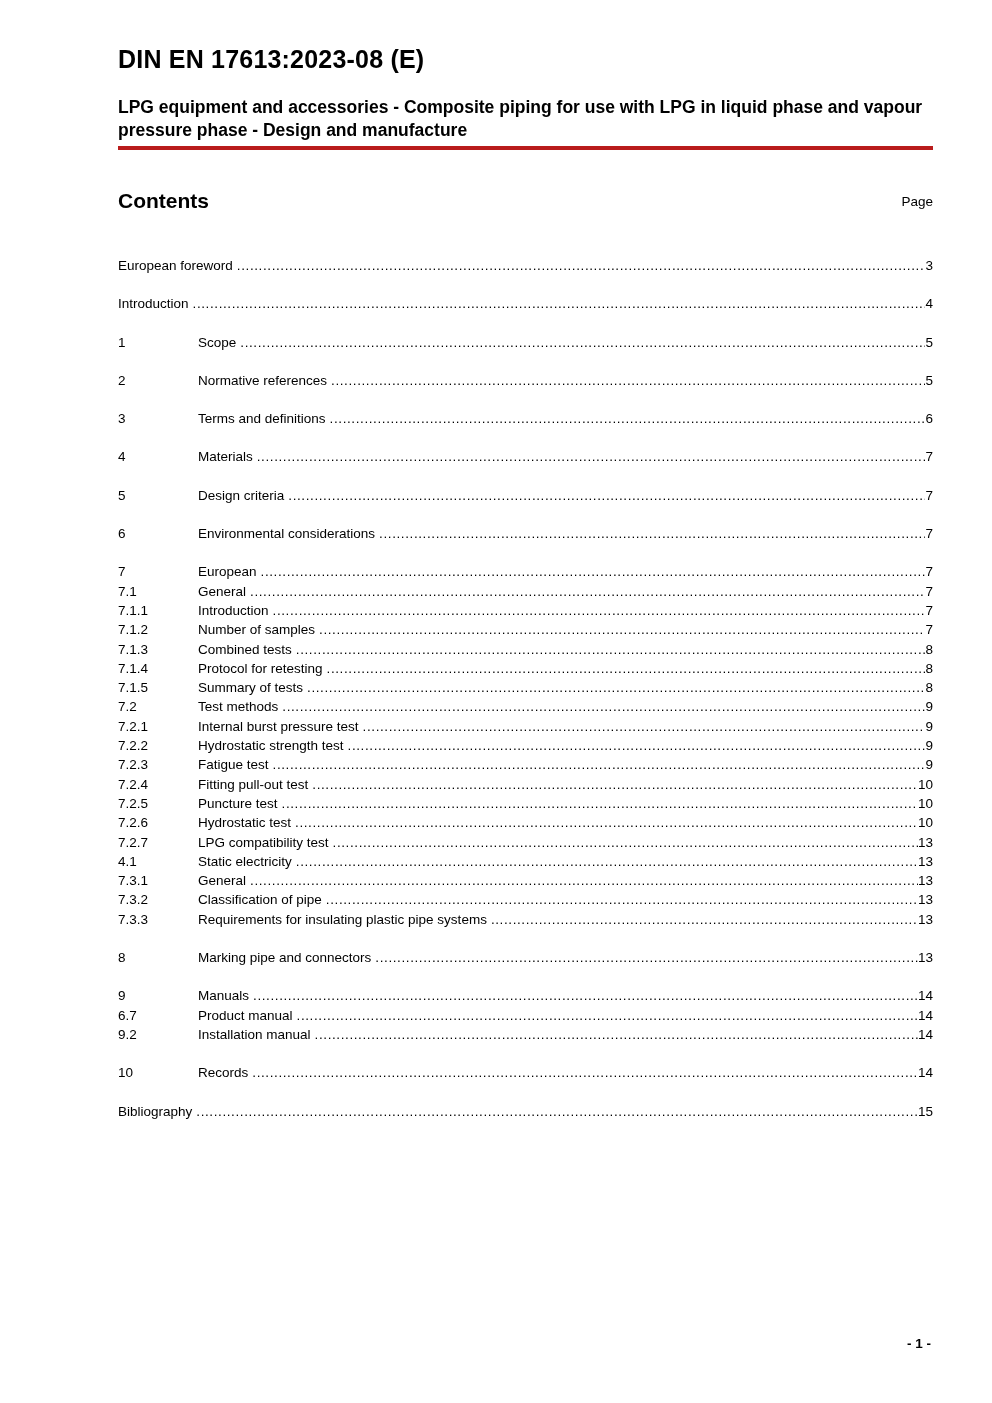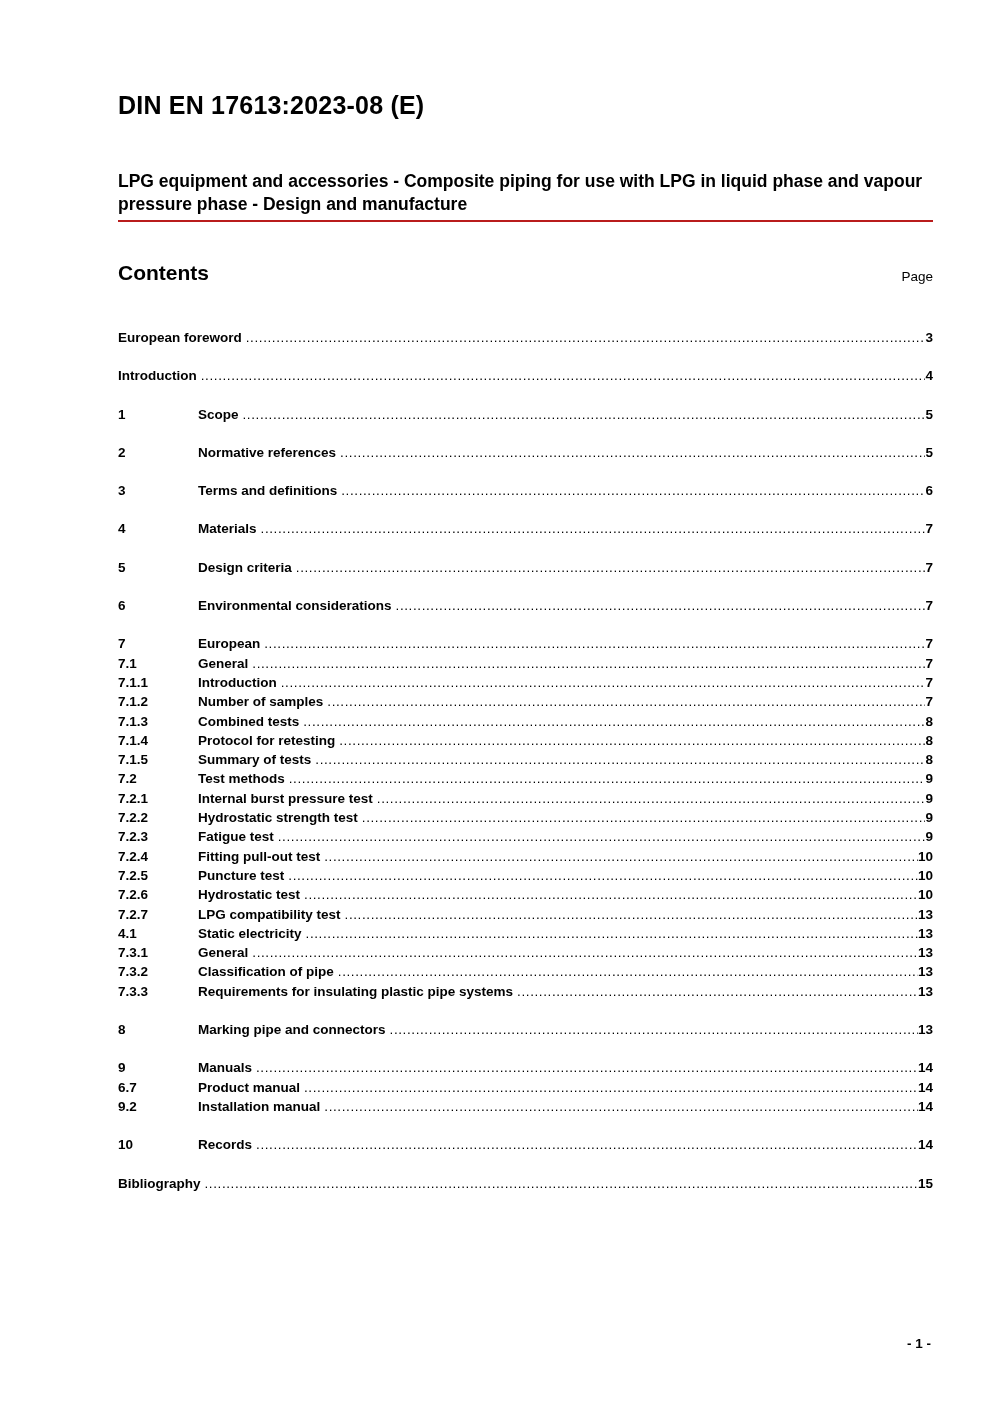"DIN EN 17613:2023-08 (E)" .page { padding: 92px 59px 0 118px -> 46px 59px 0 118px }
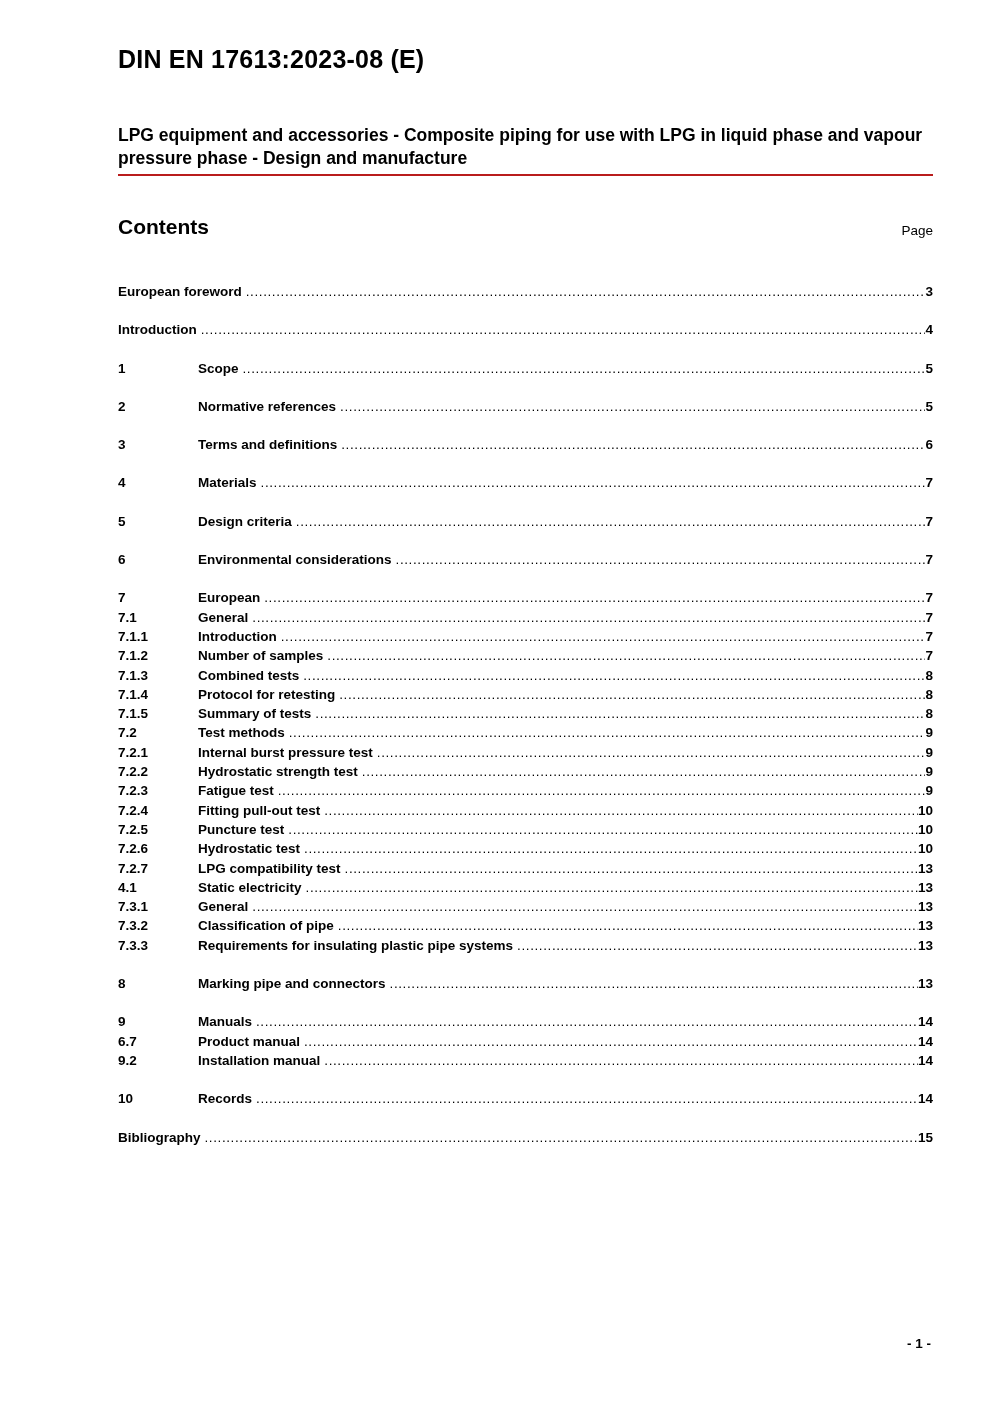"LPG equipment and accessories -" .doc-title { border-bottom: 2px solid #b91c1c -> 4px solid #b91c1c; margin-top: 52px -> 24px }
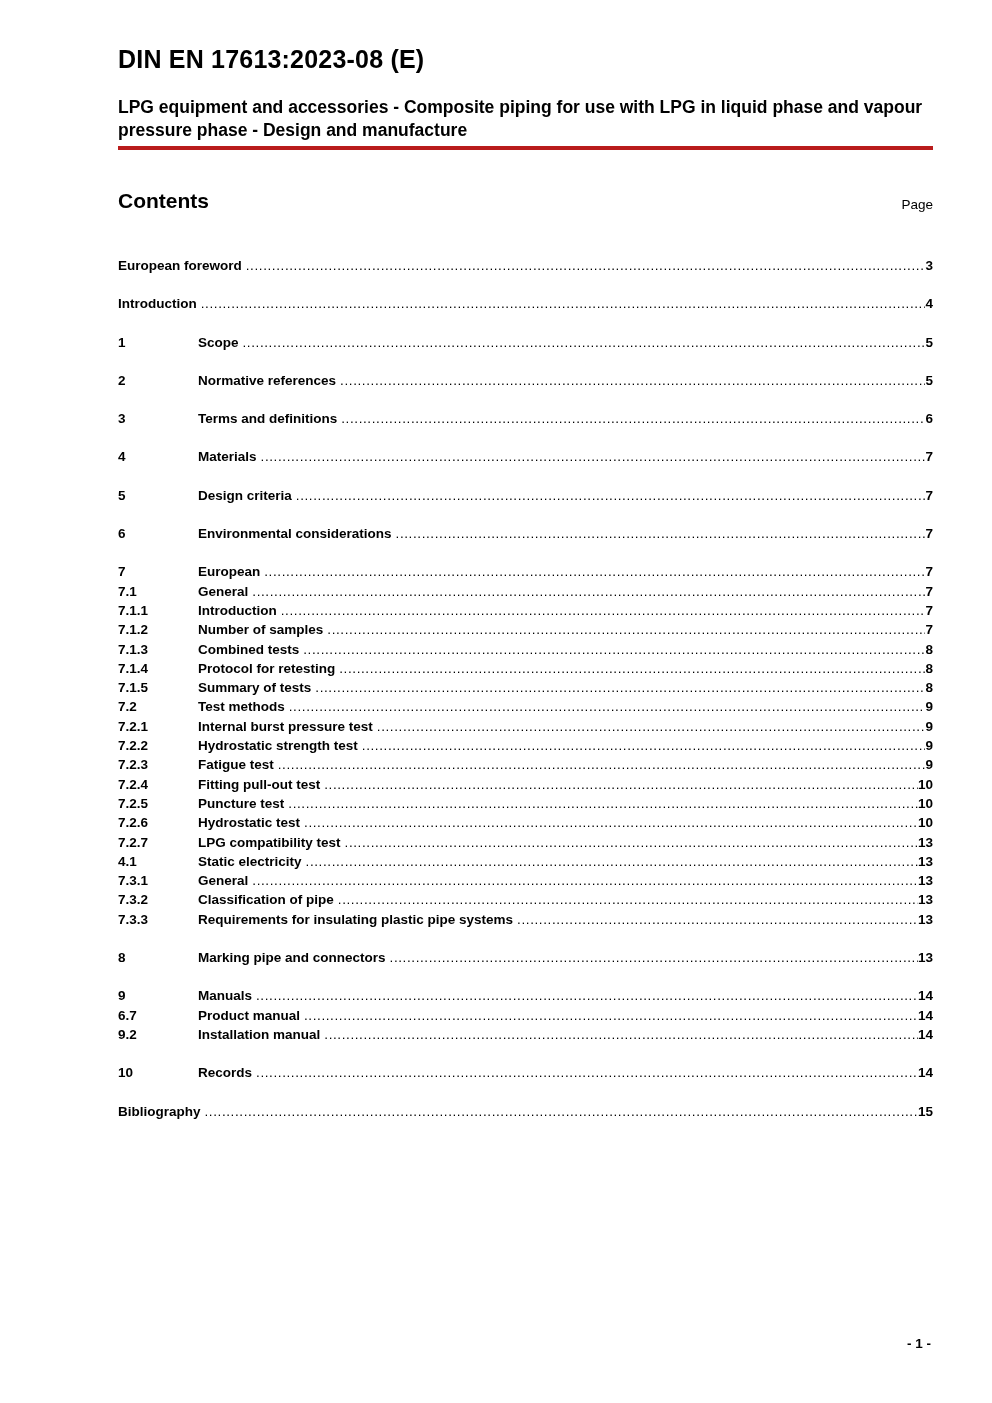"Contents" .contents-row { align-items: flex-end -> center }
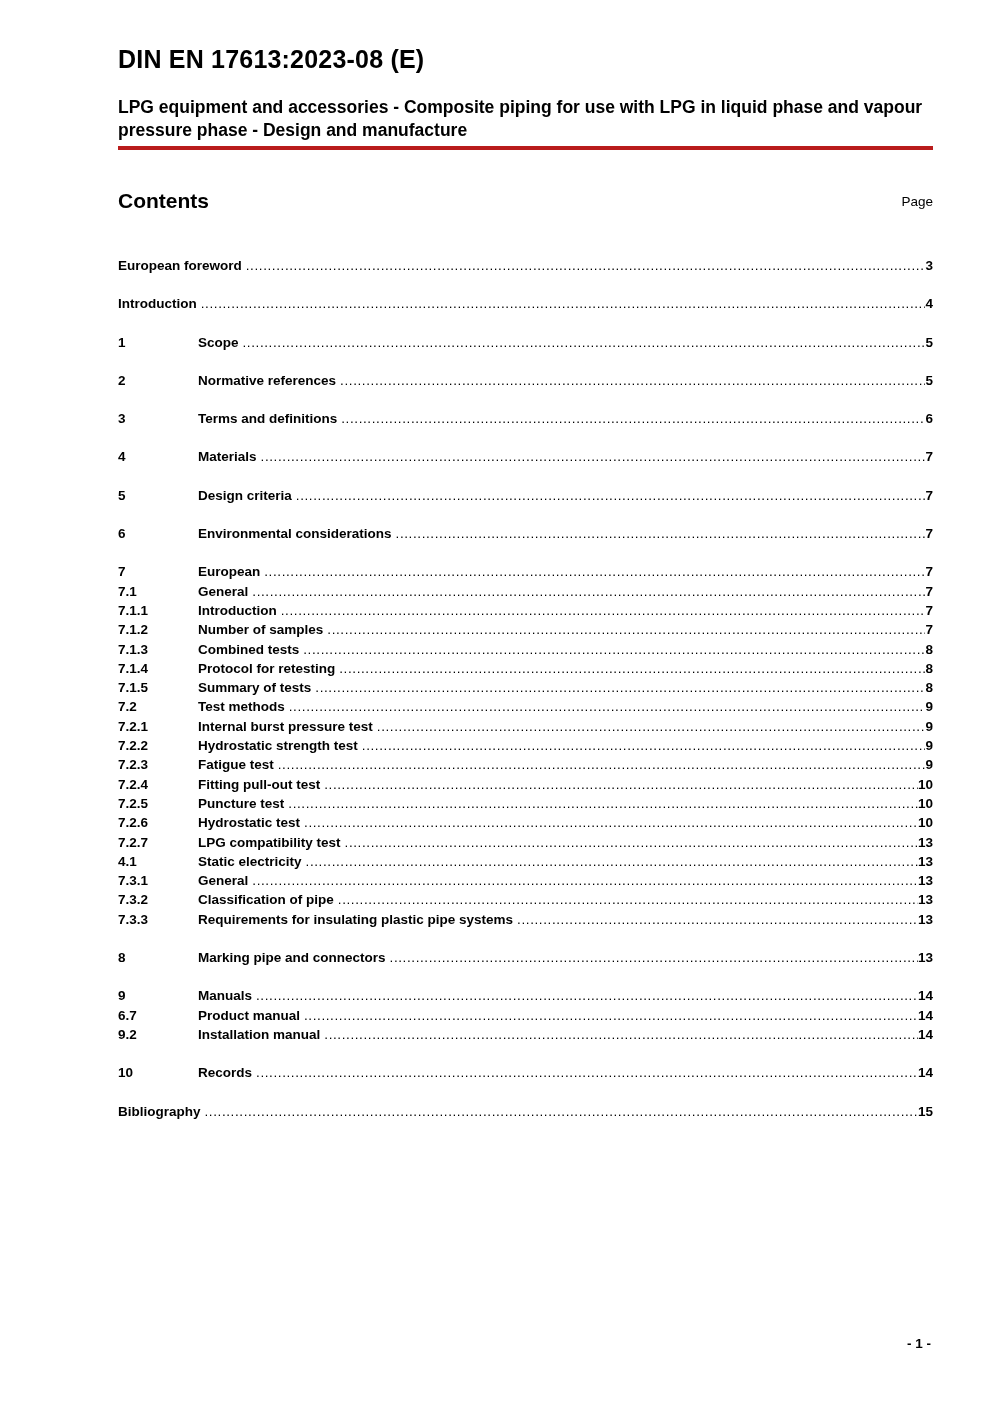"European foreword" .toc-row { font-weight: bold -> normal }
